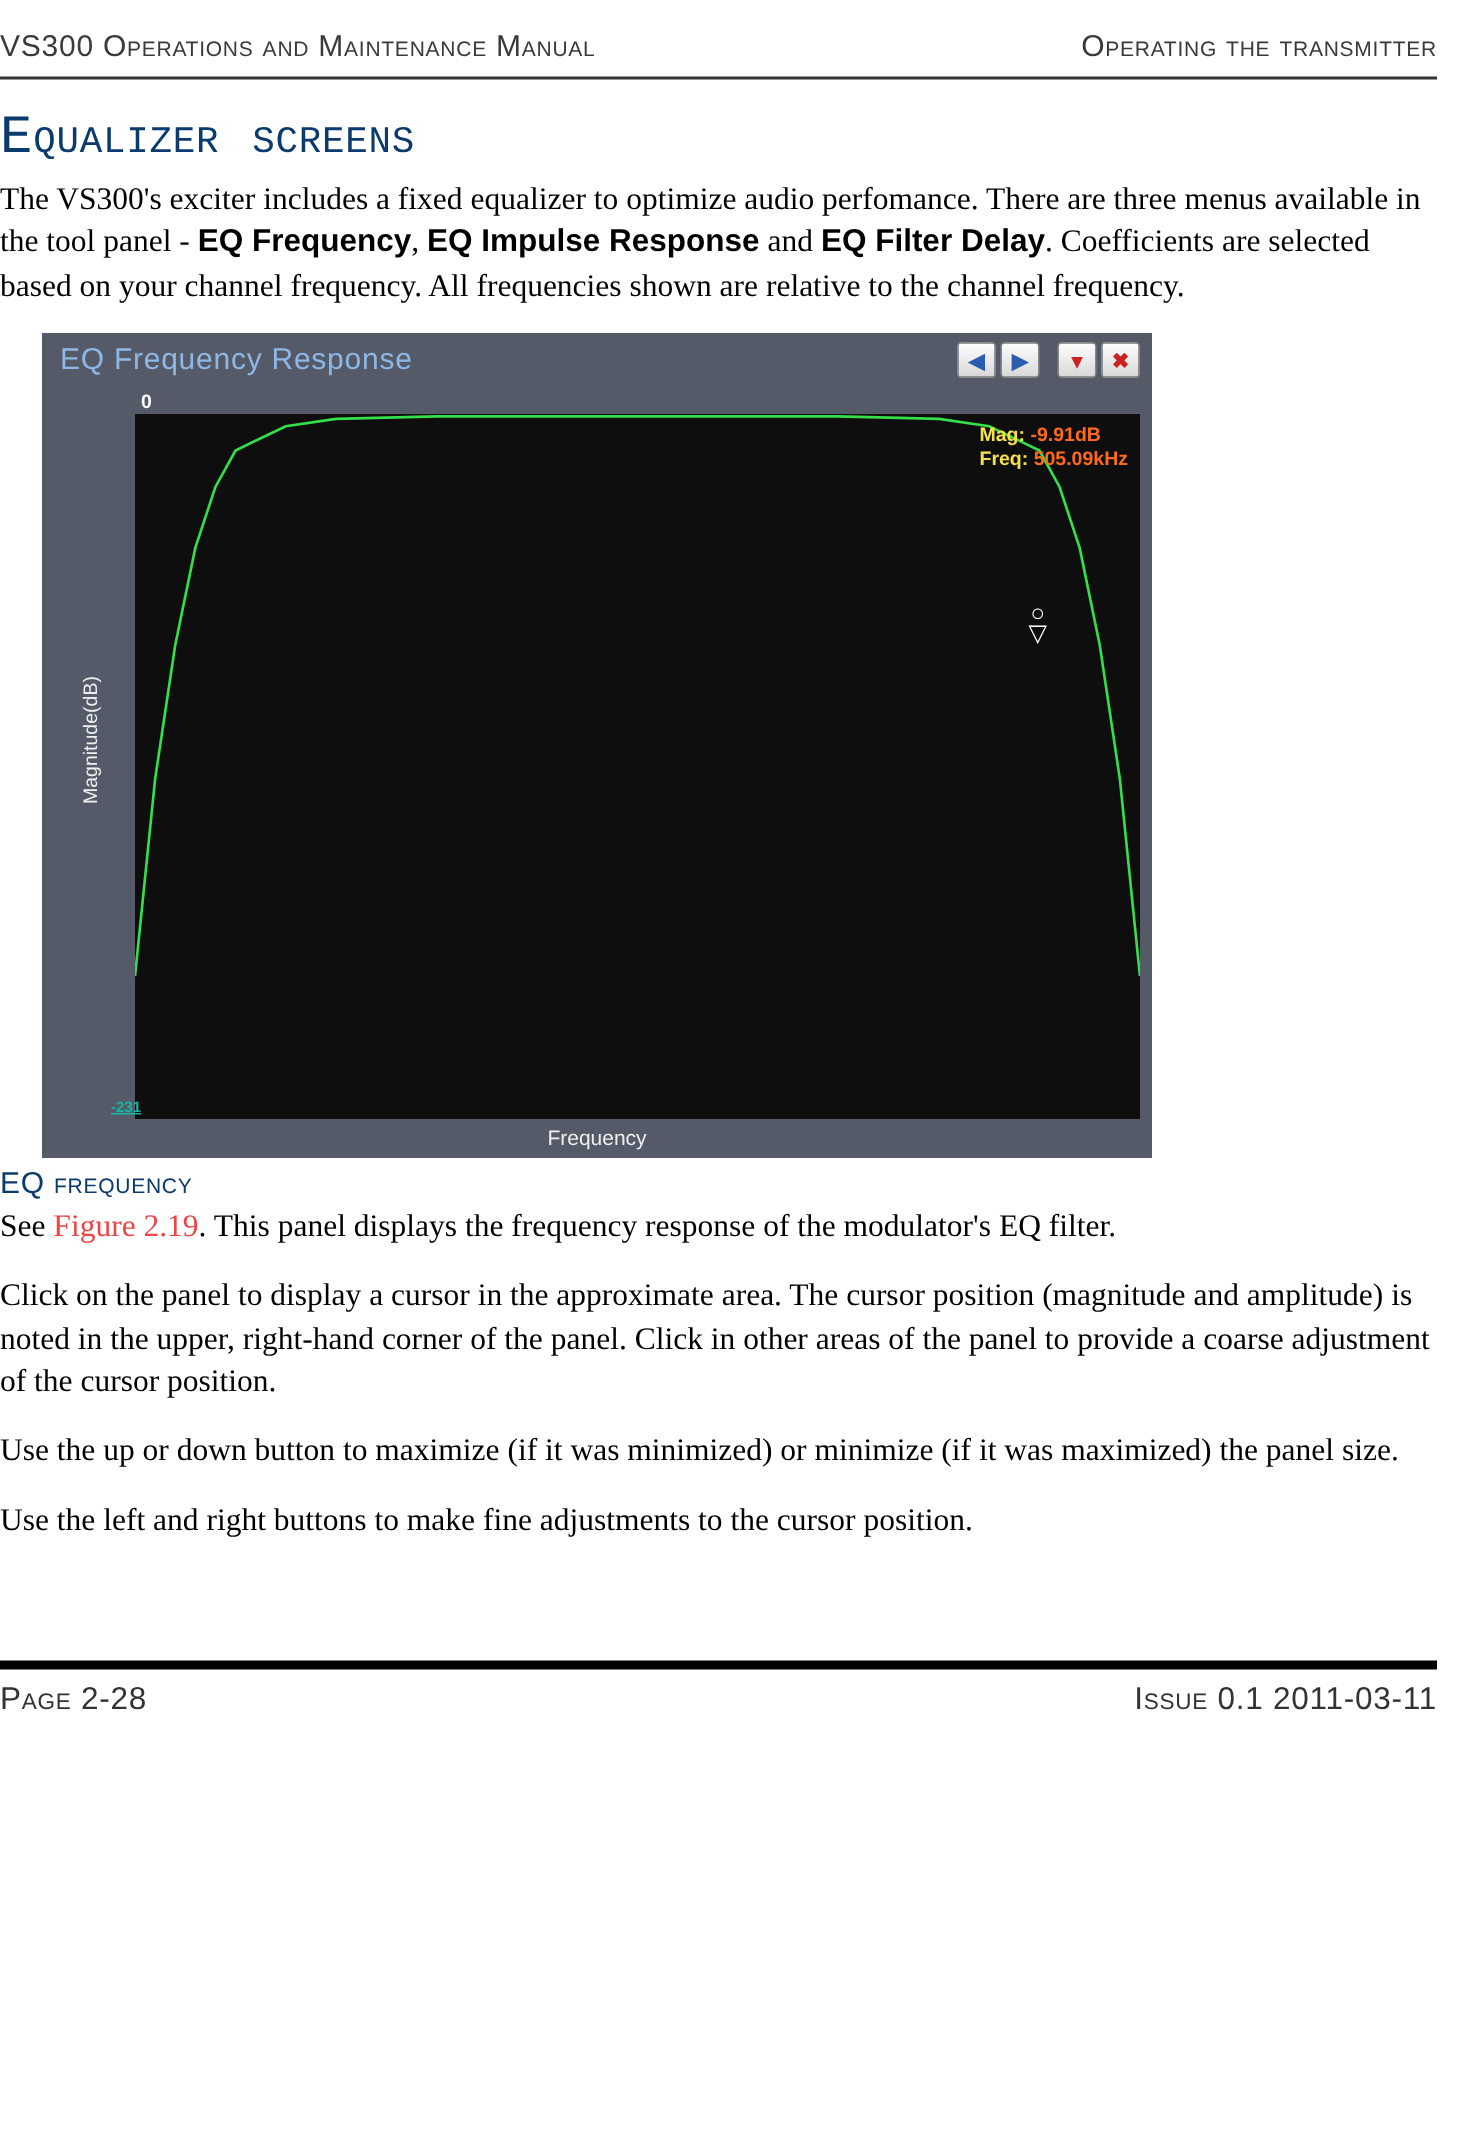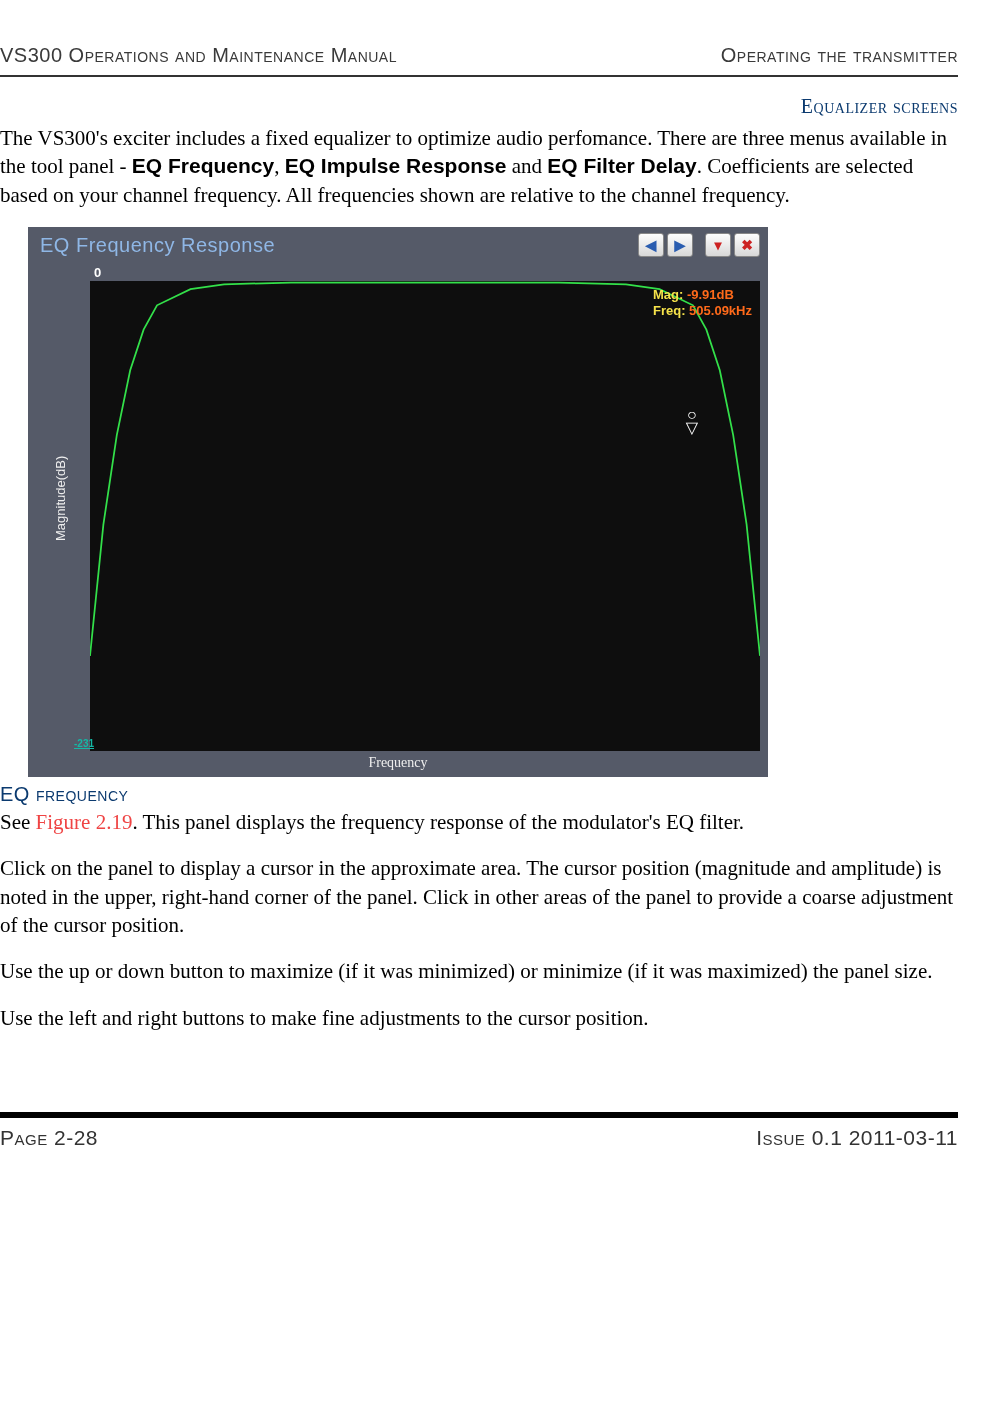"VS300 Operations and Maintenance Manual" .header-row { margin-top: 24px -> none }
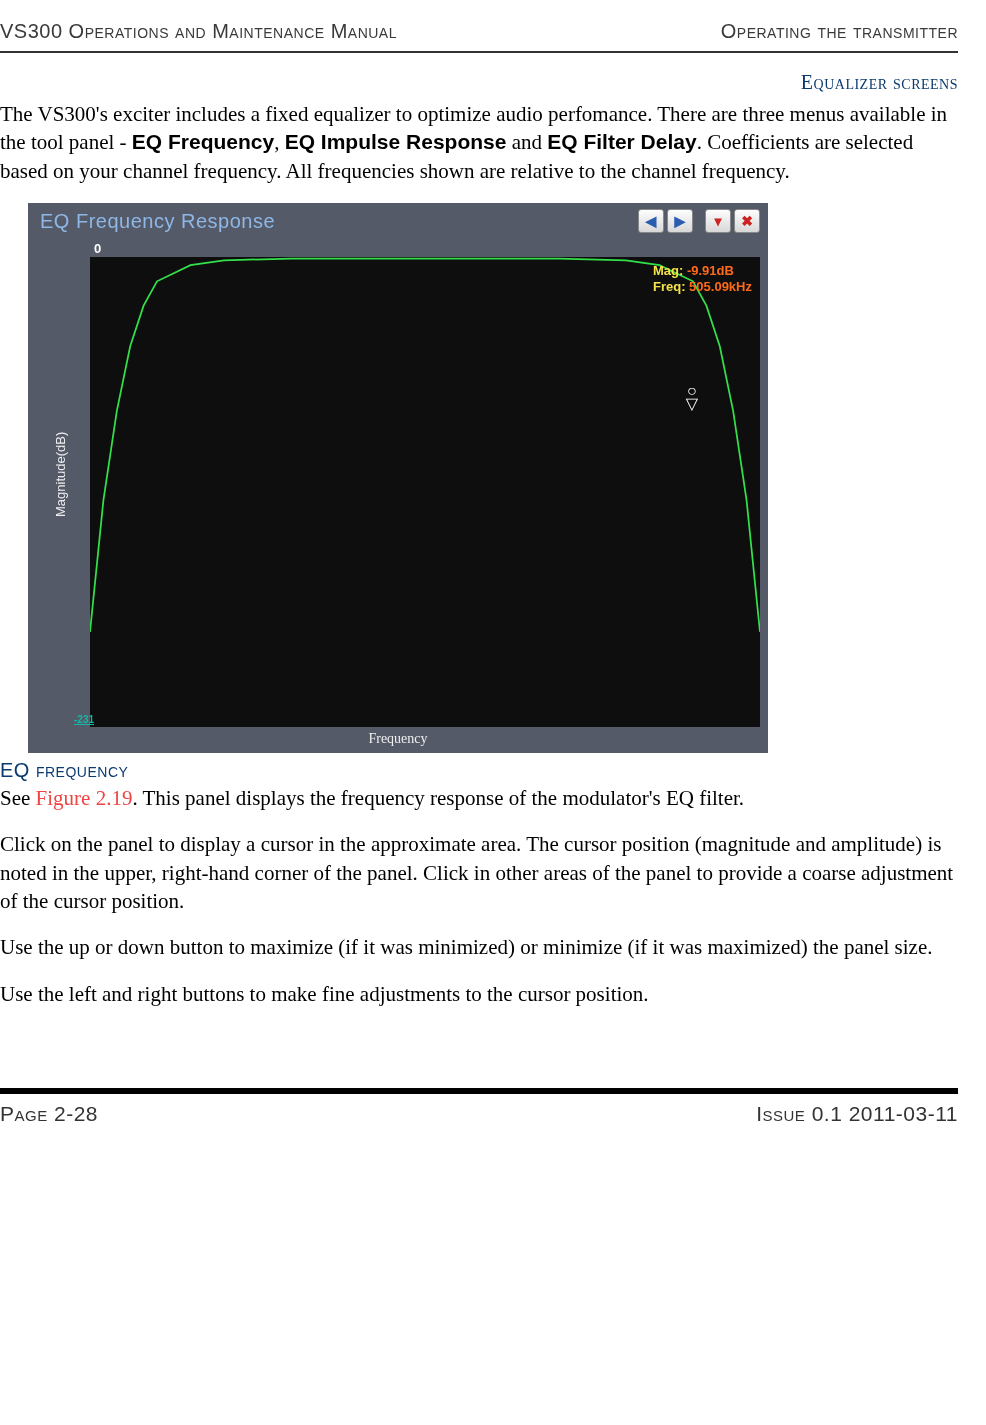"Equalizer screens" .section-title { font-family: Liberation Serif, serif -> Liberation Mono, monospace; font-size: 20px -> 36px; text-align: right -> none }
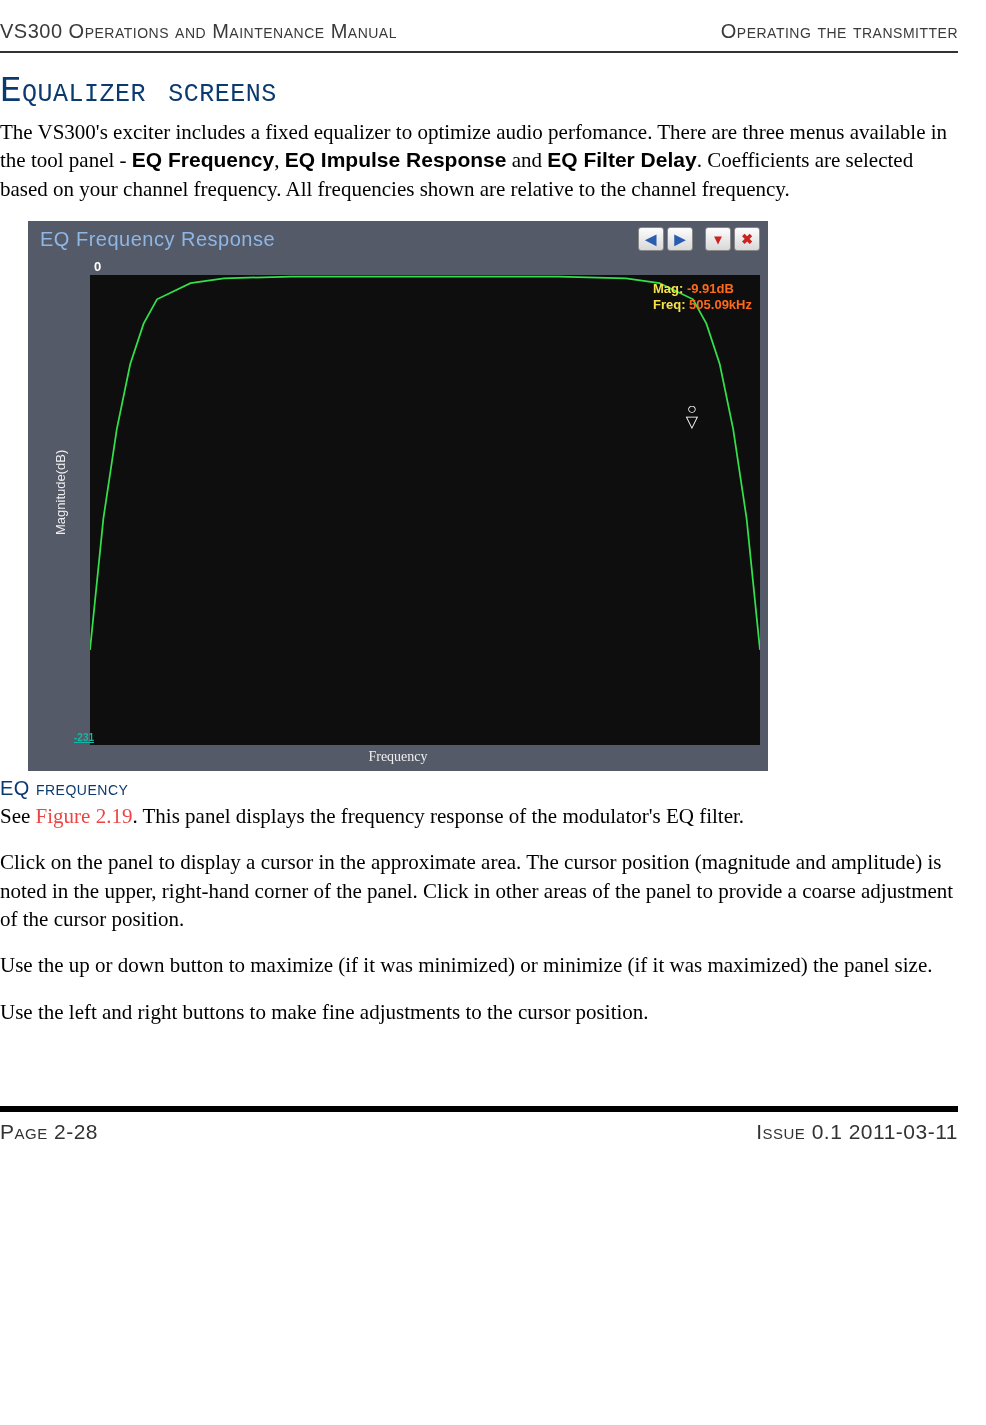"Frequency" .plot-xaxis { font-family: Liberation Serif, serif -> none }
